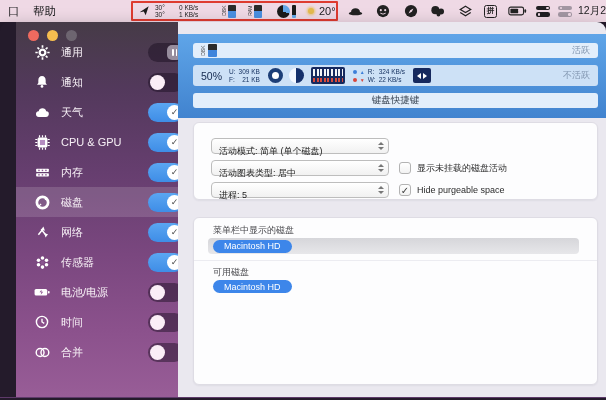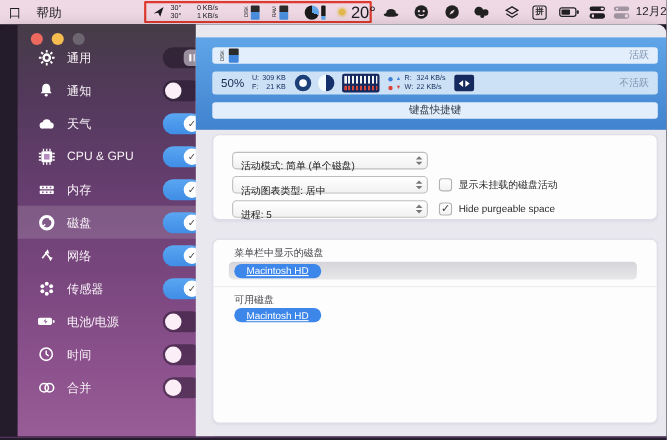"20°" span { font-size: 15px -> 11px }
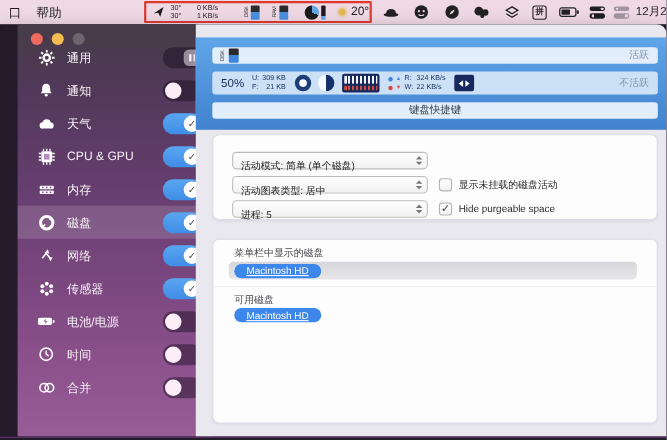"Macintosh HD" .pill { text-decoration: underline -> none }
